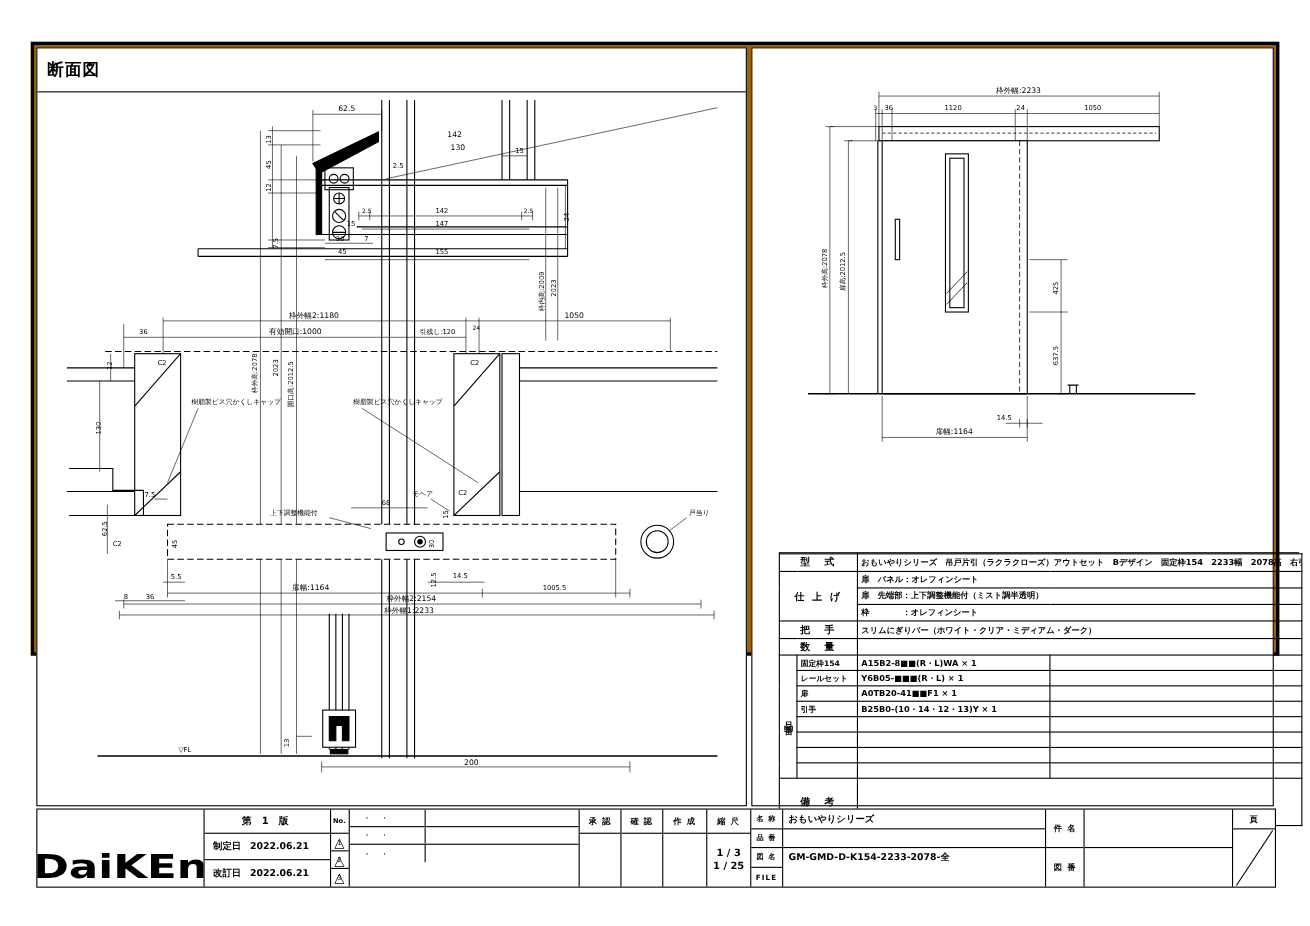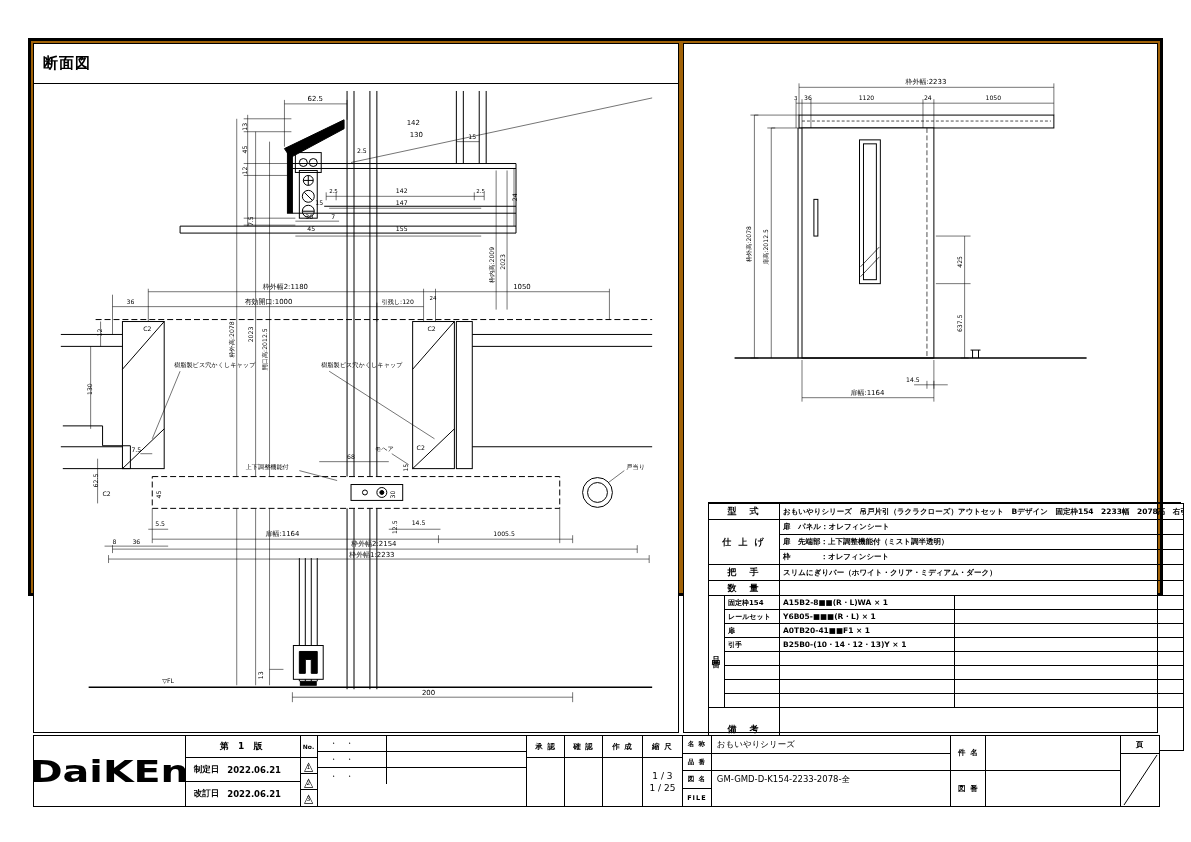"おもいやりシリーズ" .valtext { font-weight: normal -> bold }
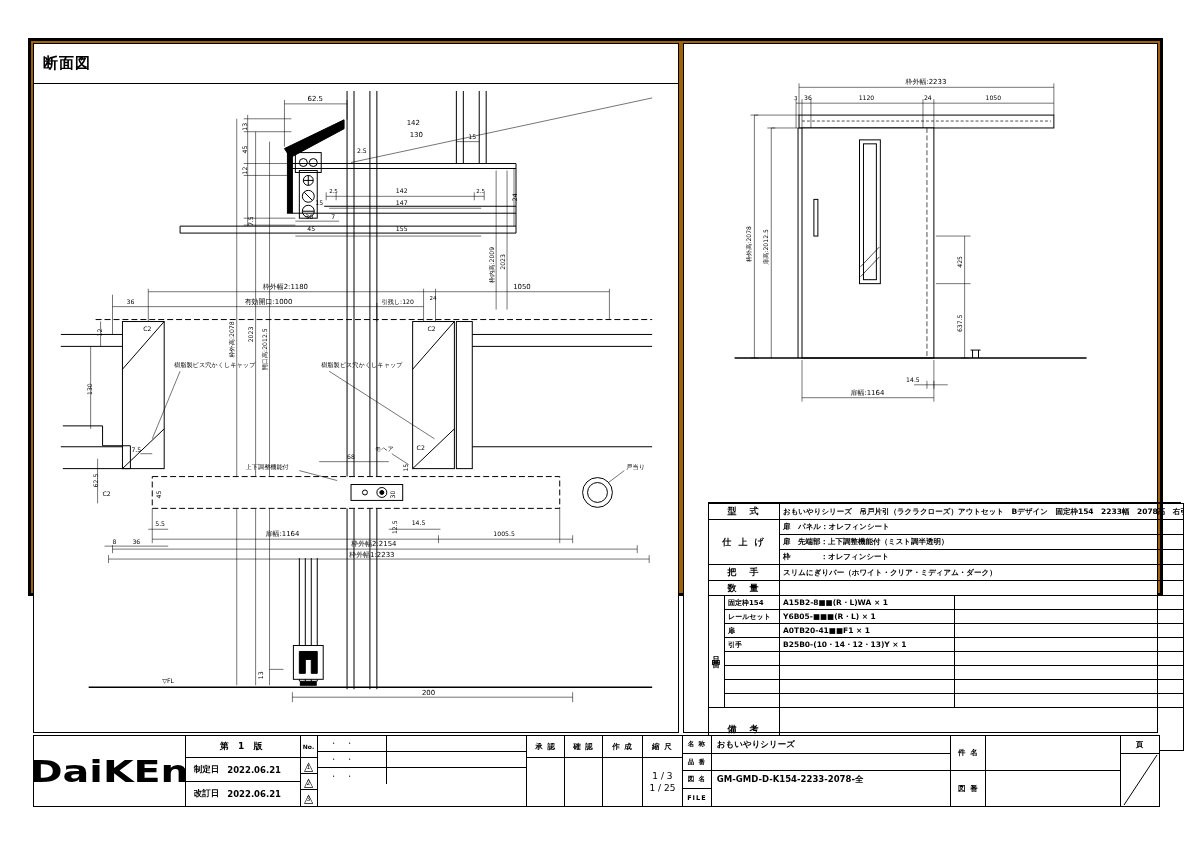"DaiKEn" div.cell { align-items: none -> flex-end }
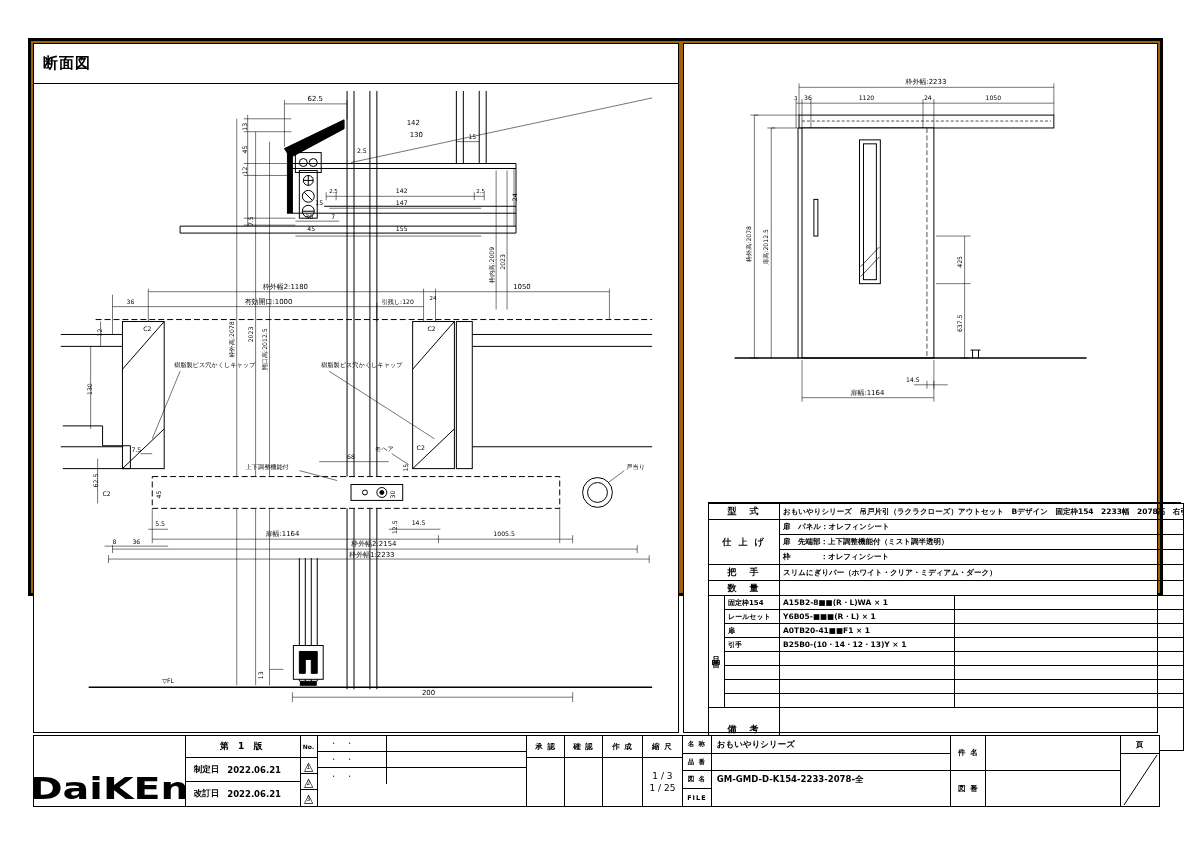"1 / 3" .scale-val { font-weight: normal -> bold }
